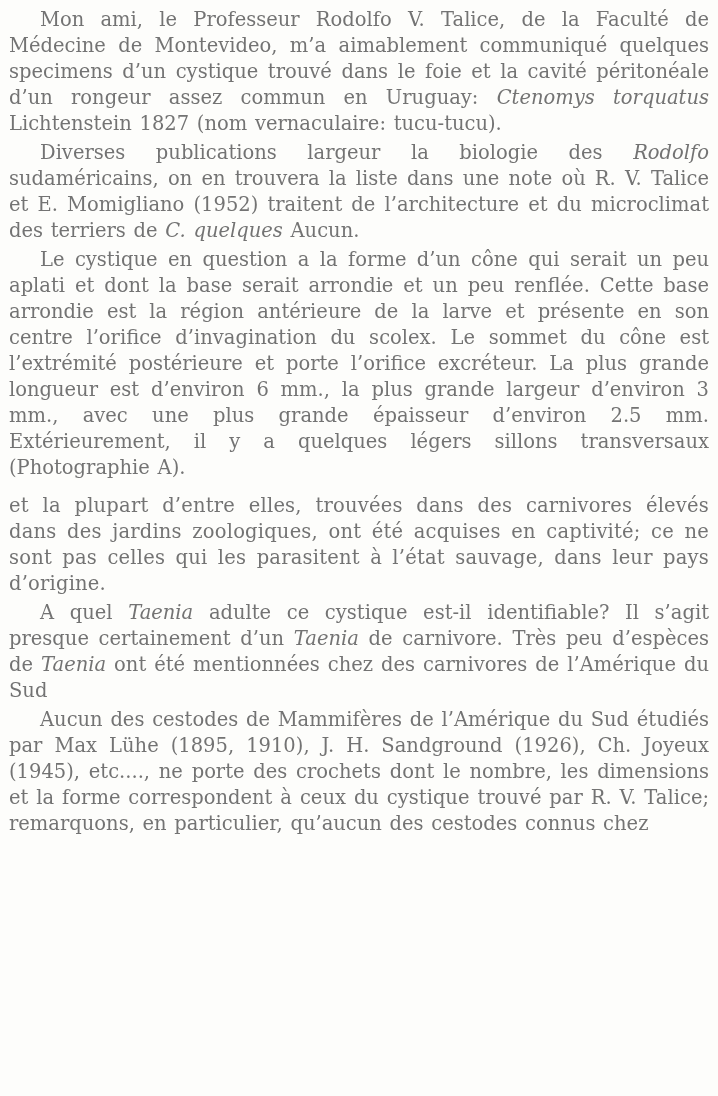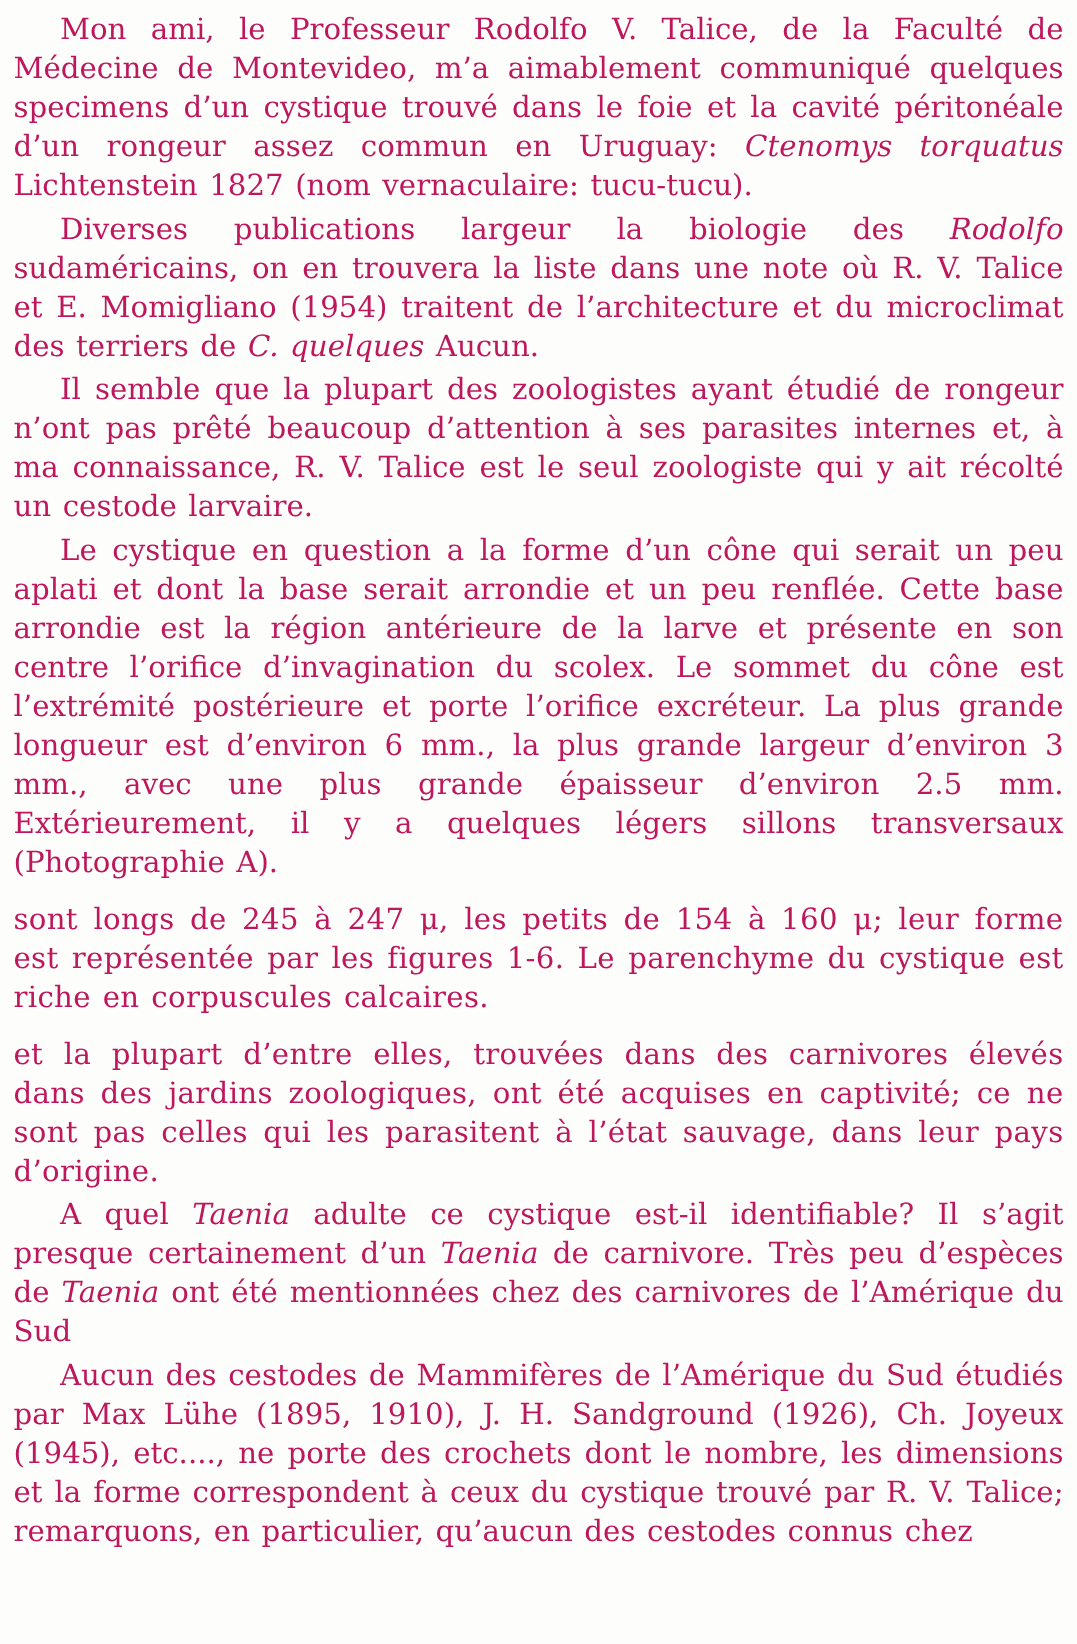"Mon ami, le Professeur Rodolfo" .page { color: #be185d -> #737373 }
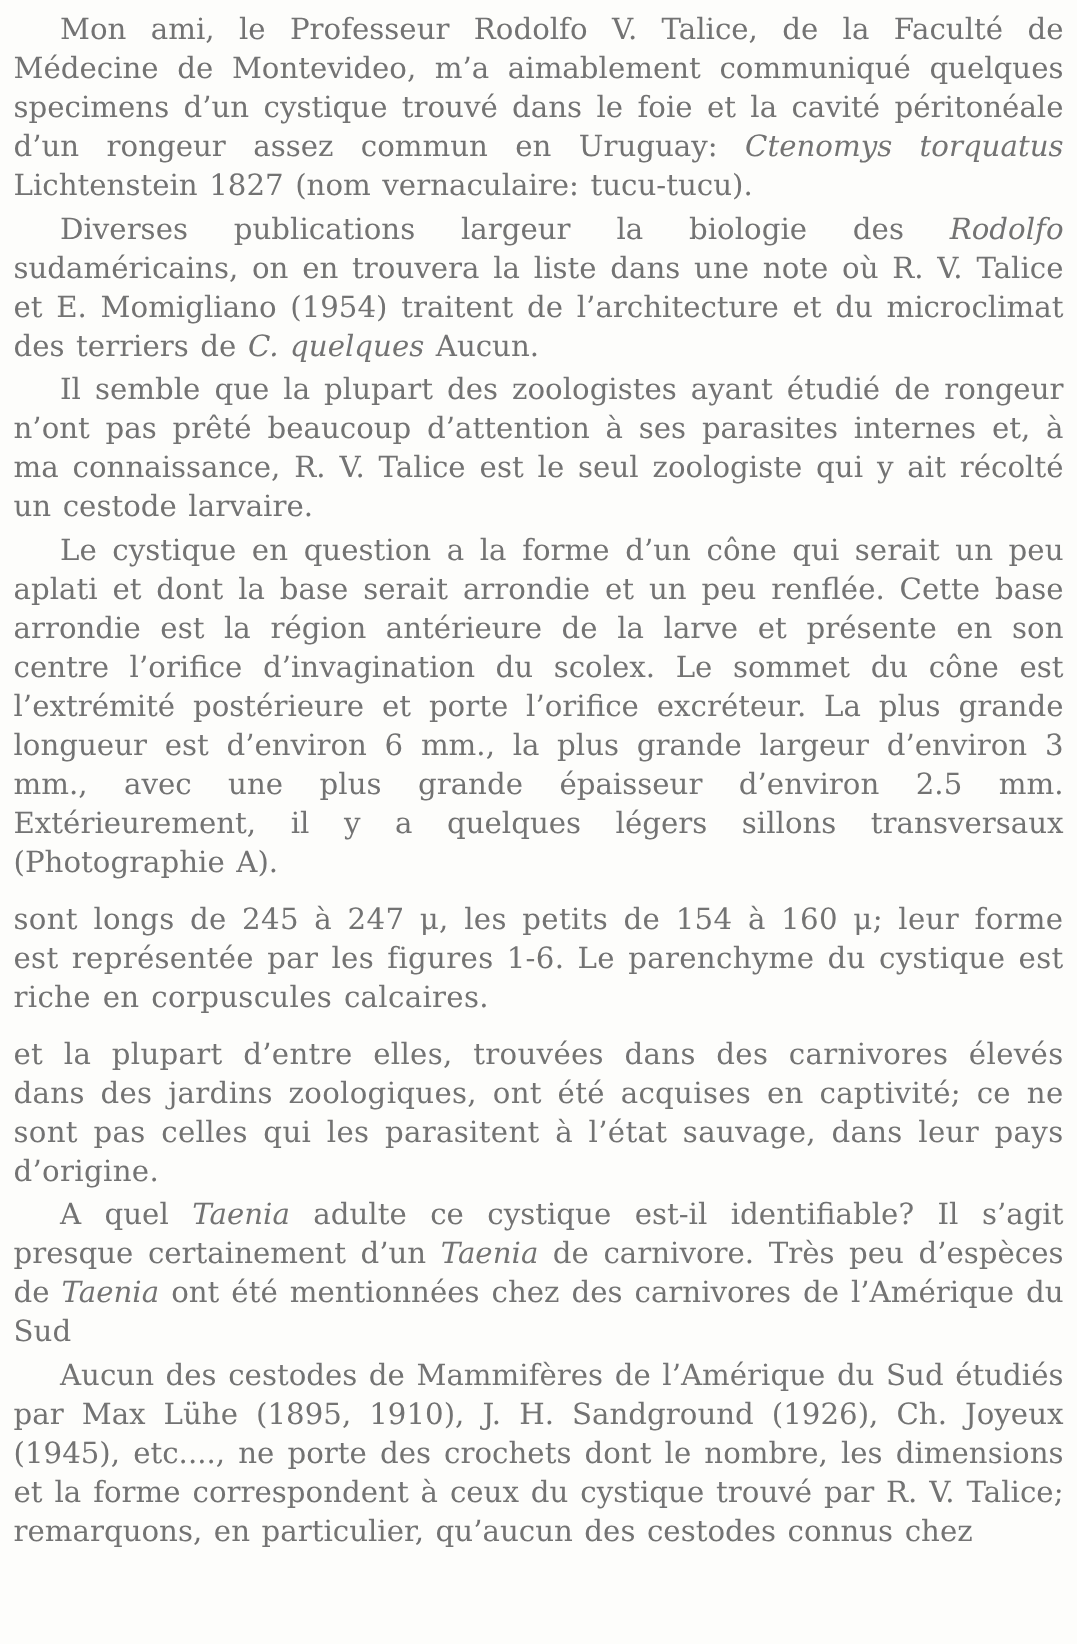"sudaméricains, on en trouvera la" span { text: 1954 -> 1952 }
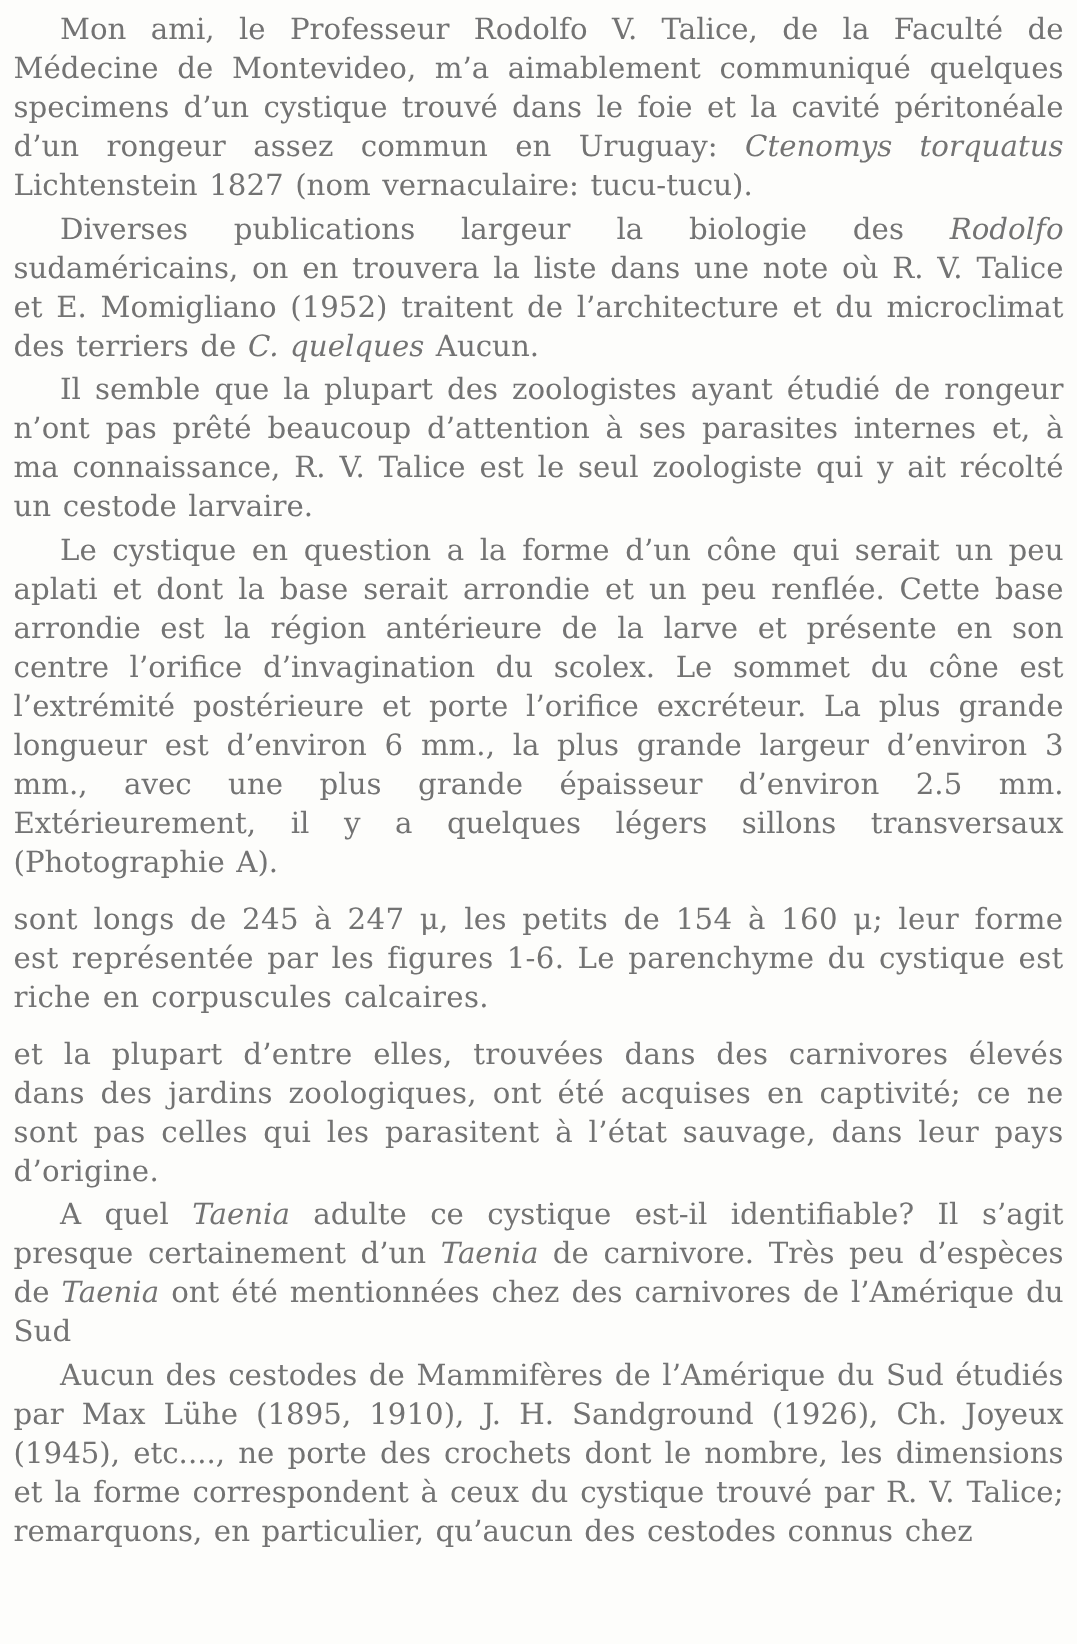"Il semble que la plupart" p.para { html: <p><span>Il semble que la plupart des zoologistes ayant étudié de rongeur n’ont pas prêté beaucoup d’attention à ses parasites internes et, à ma connaissance, R. V. Talice est le seul zoologiste qui y ait récolté un cestode larvaire.</span></p> -> none }
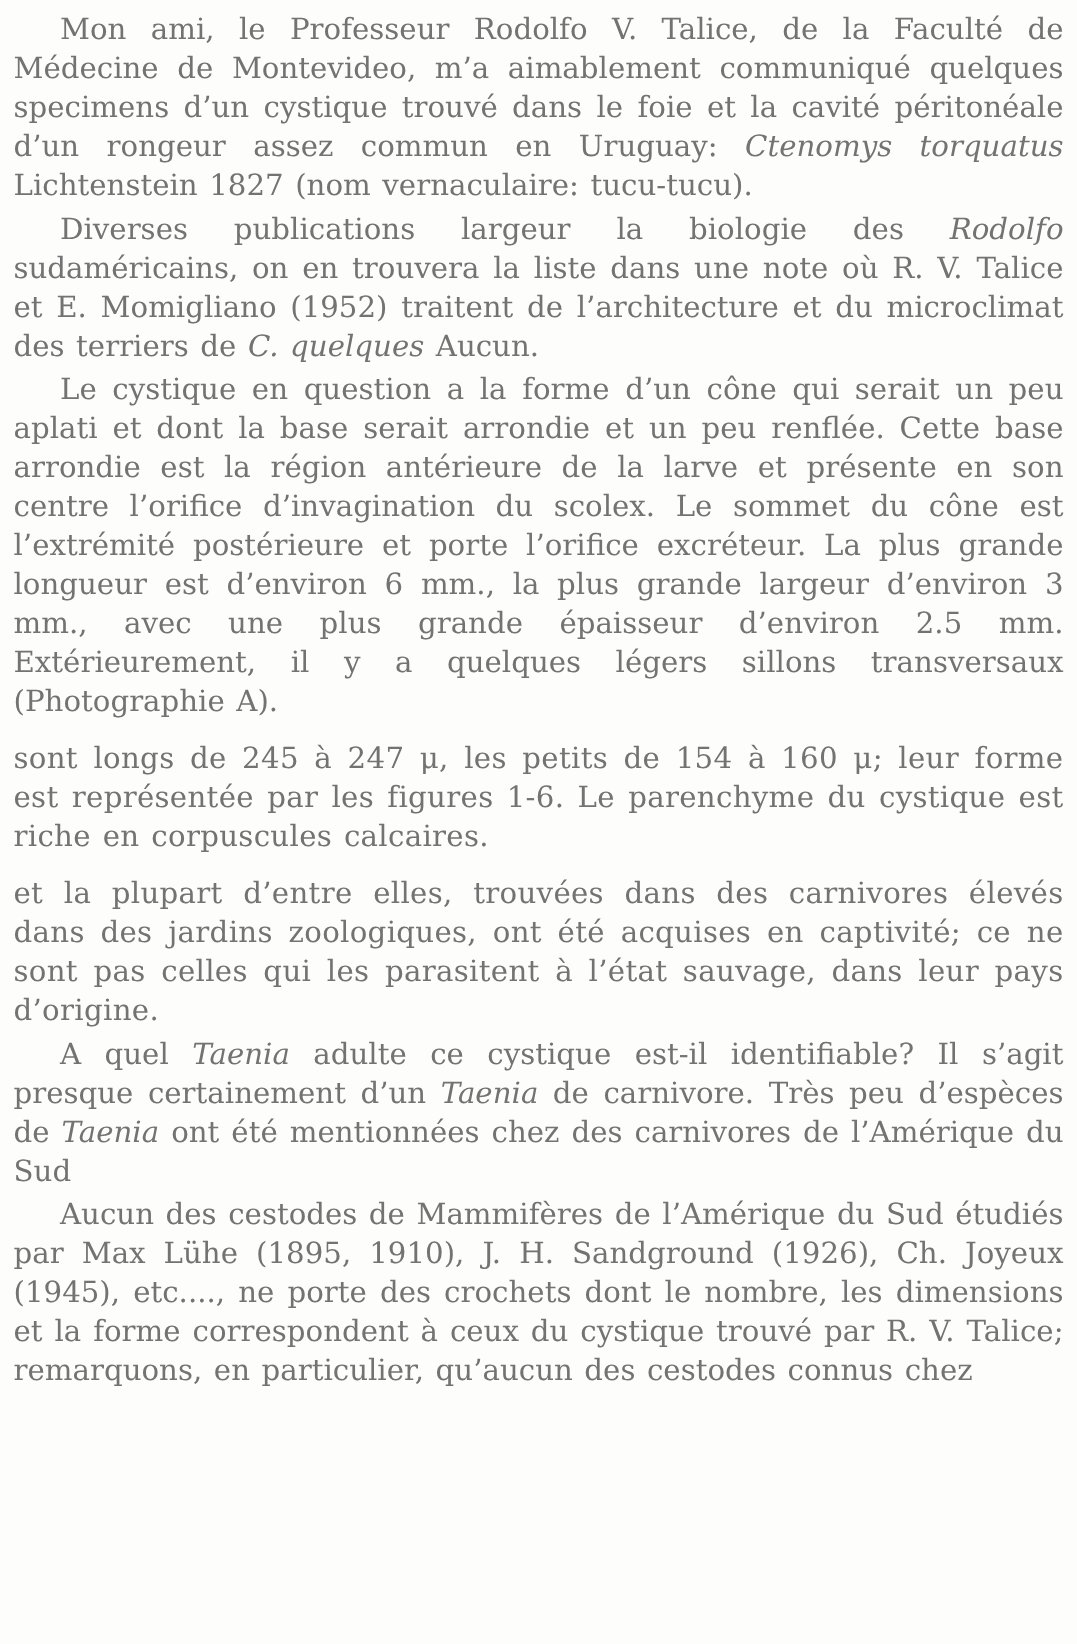"sont longs de 245 à" p.para { html: <p><span>sont longs de 245 à 247 μ, les petits de 154 à 160 μ; leur forme est représentée par les figures 1-6. Le parenchyme du cystique est riche en corpuscules calcaires.</span></p> -> none }
